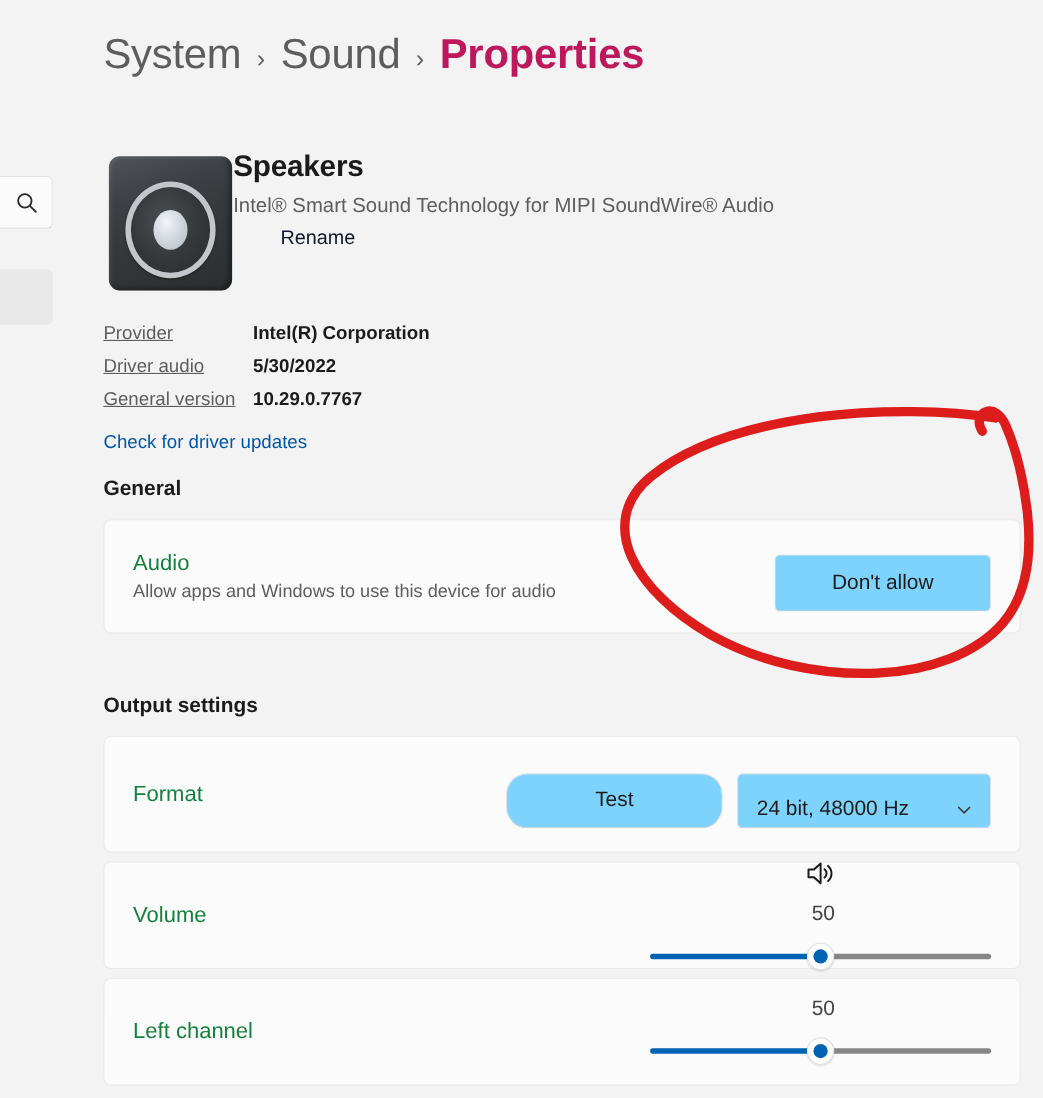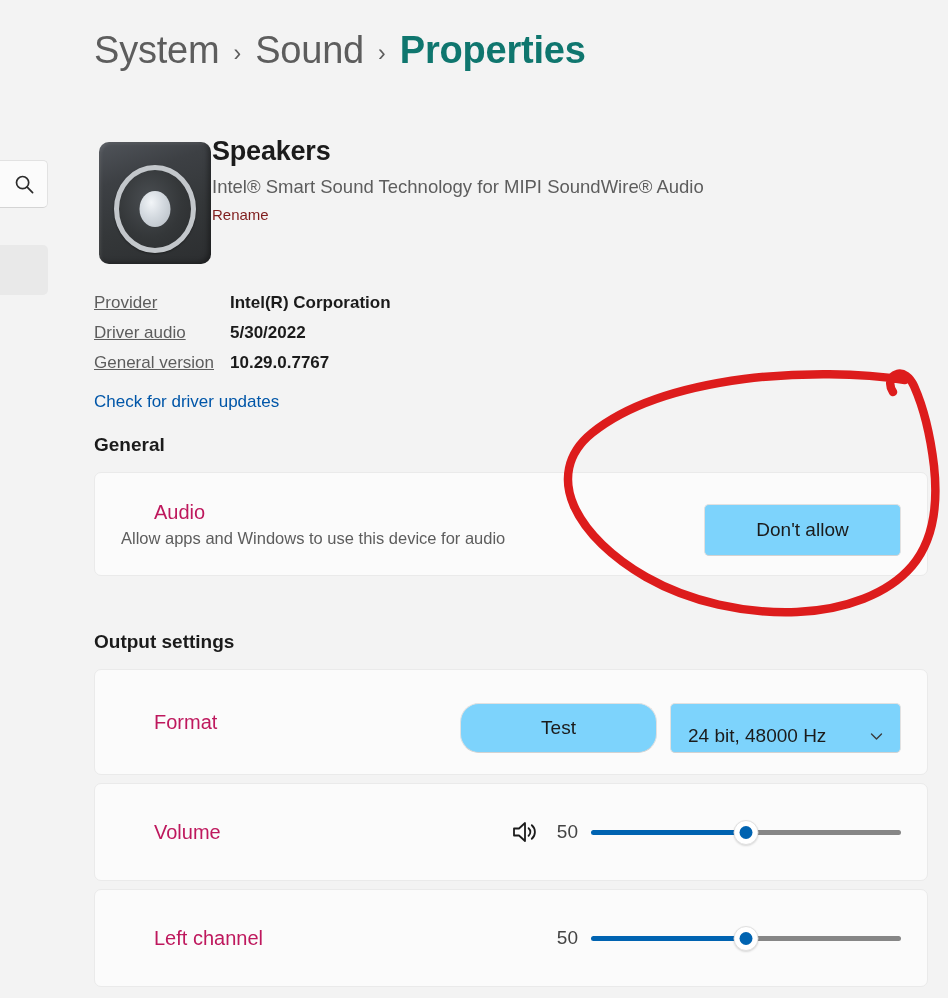"Properties" .crumb.current { color: #0f766e -> #be185d }
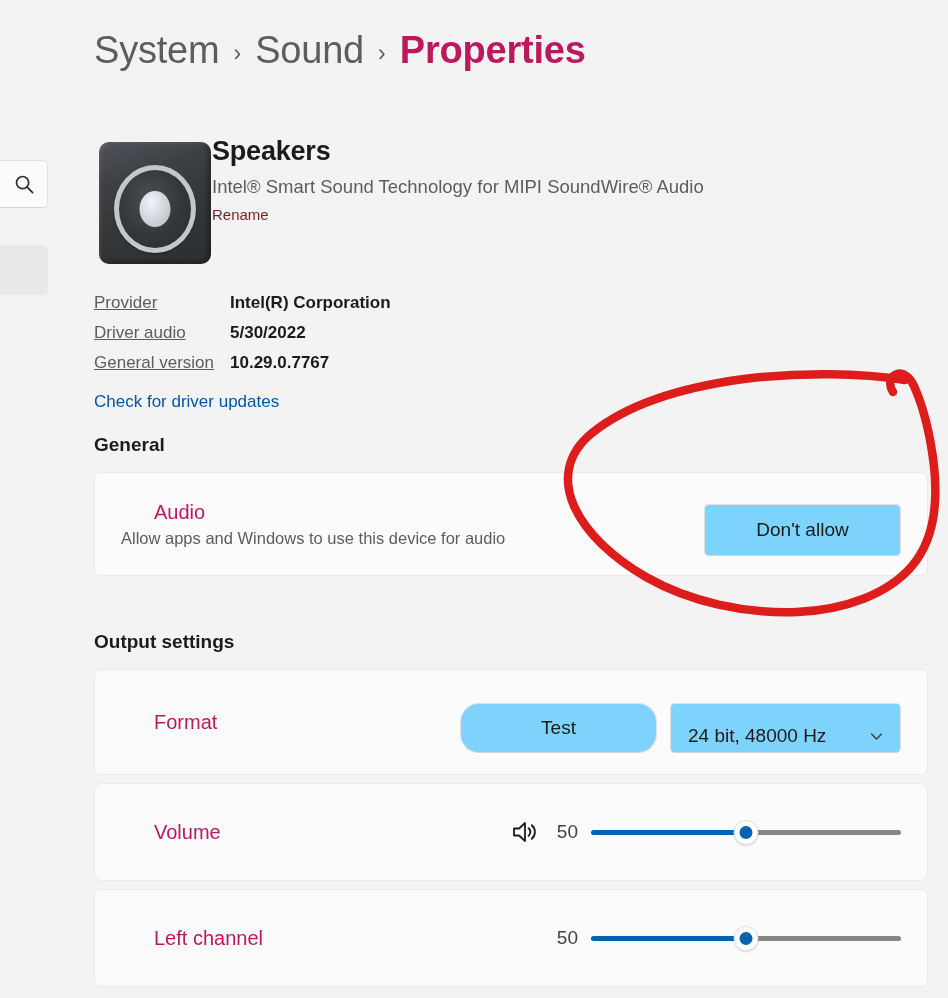"Rename" #rename-link { color: #7f1d1d -> #0f172a; font-size: 15px -> 18px; margin-left: none -> 43px }
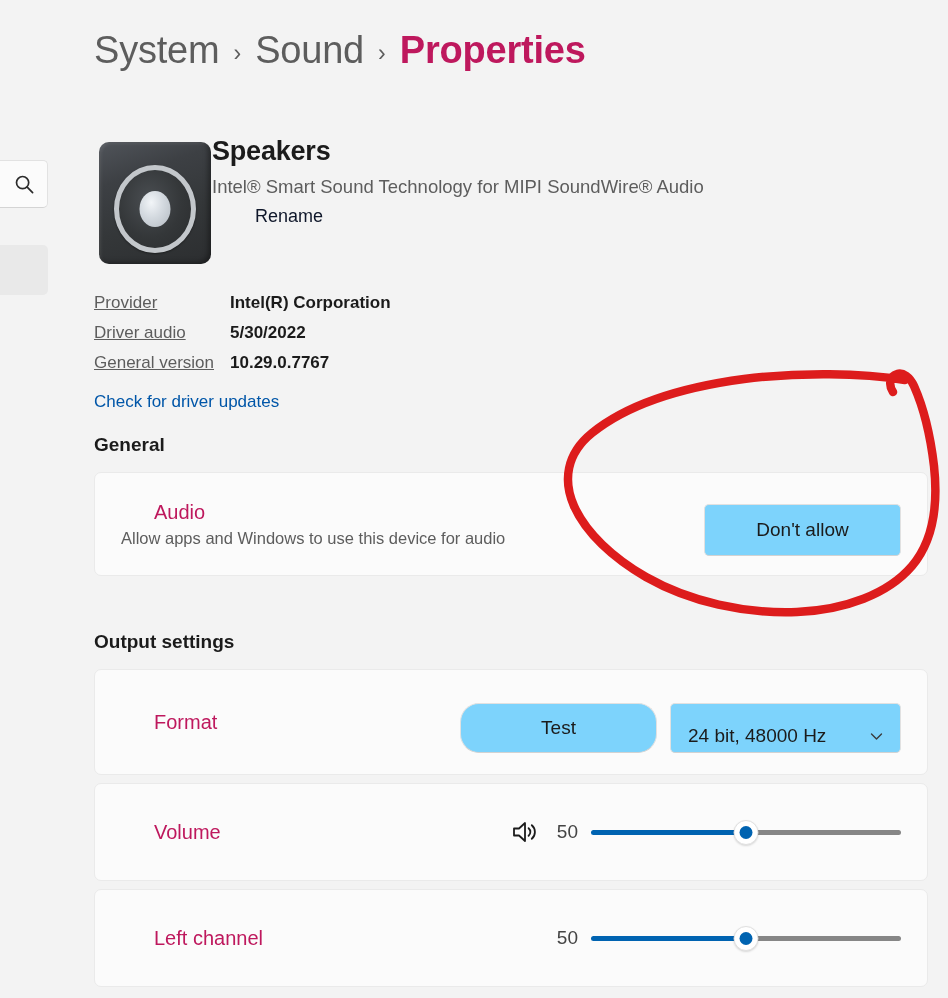"Audio" .row-label { color: #be185d -> #15803d; margin-left: 33px -> none }
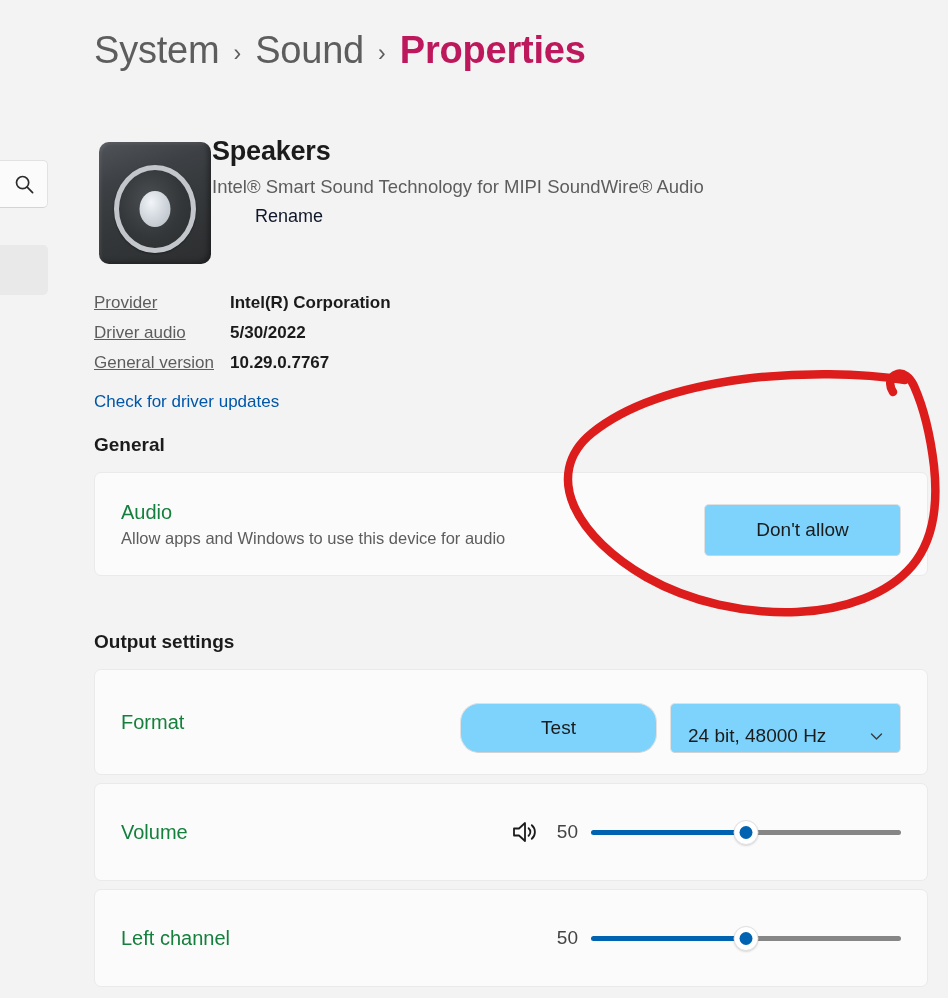"50" .slider-group { flex-direction: none -> column }
